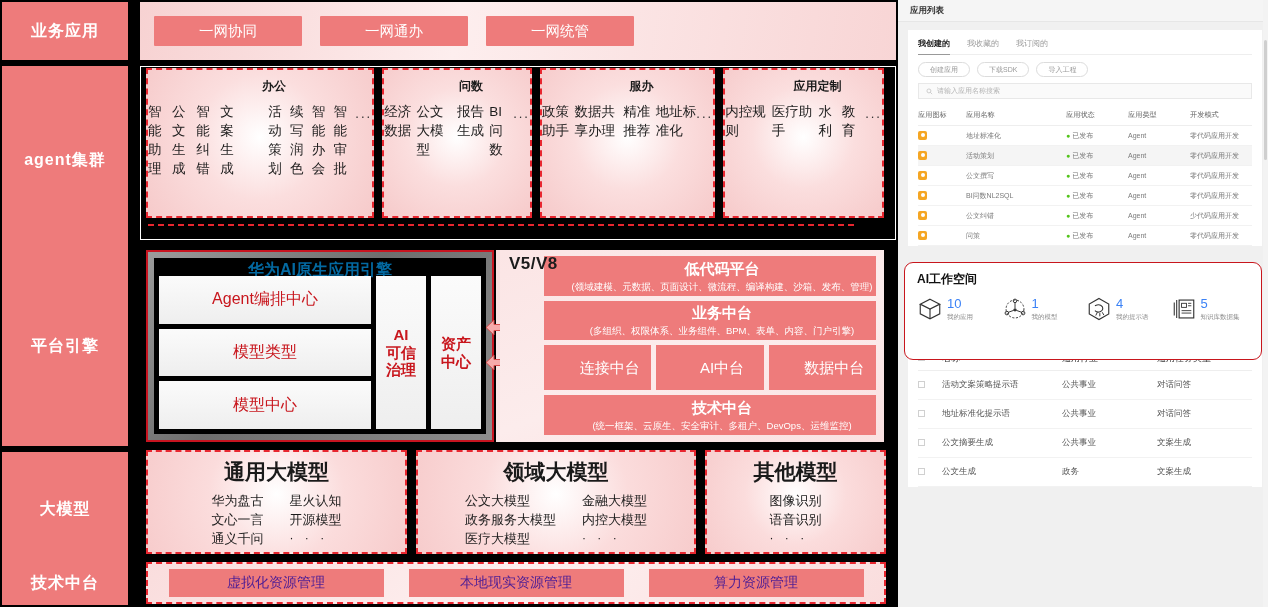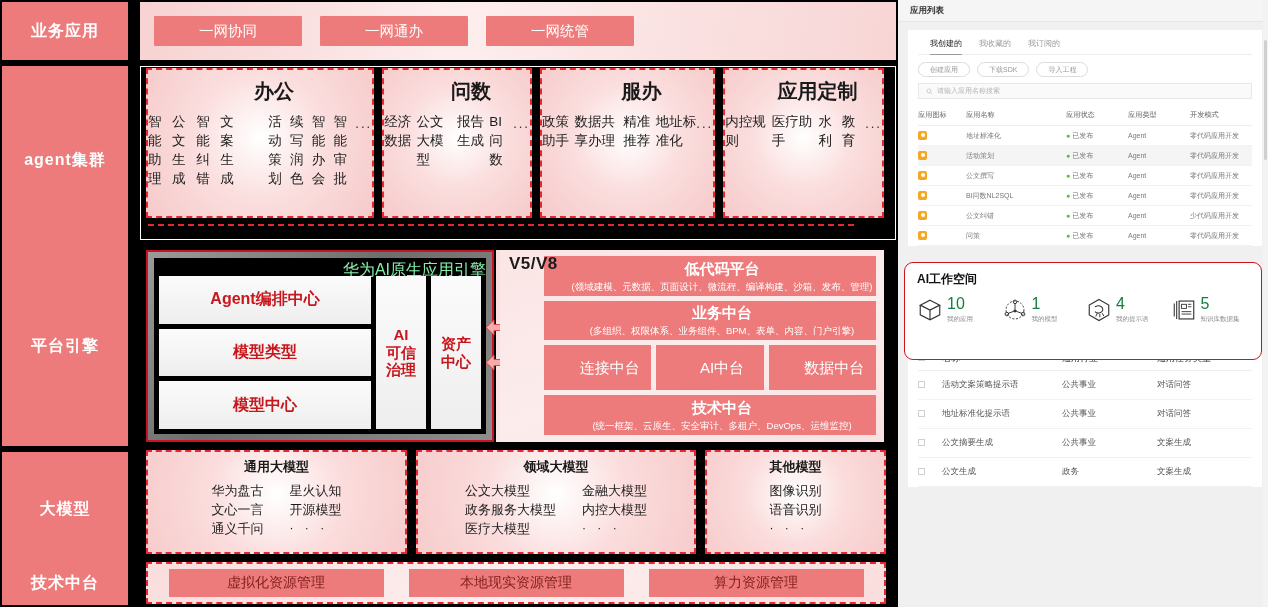"我创建的" .p-tab.active { font-weight: normal -> bold; margin-left: 12px -> none }
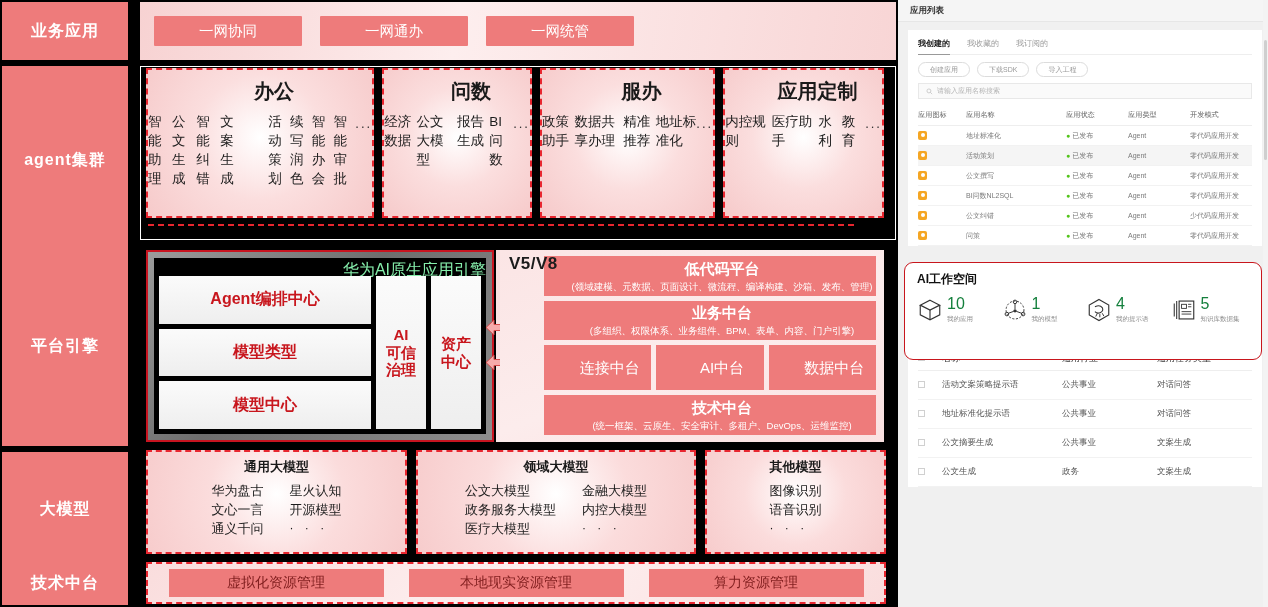"办公" .agent-title { font-size: 20px -> 12px }
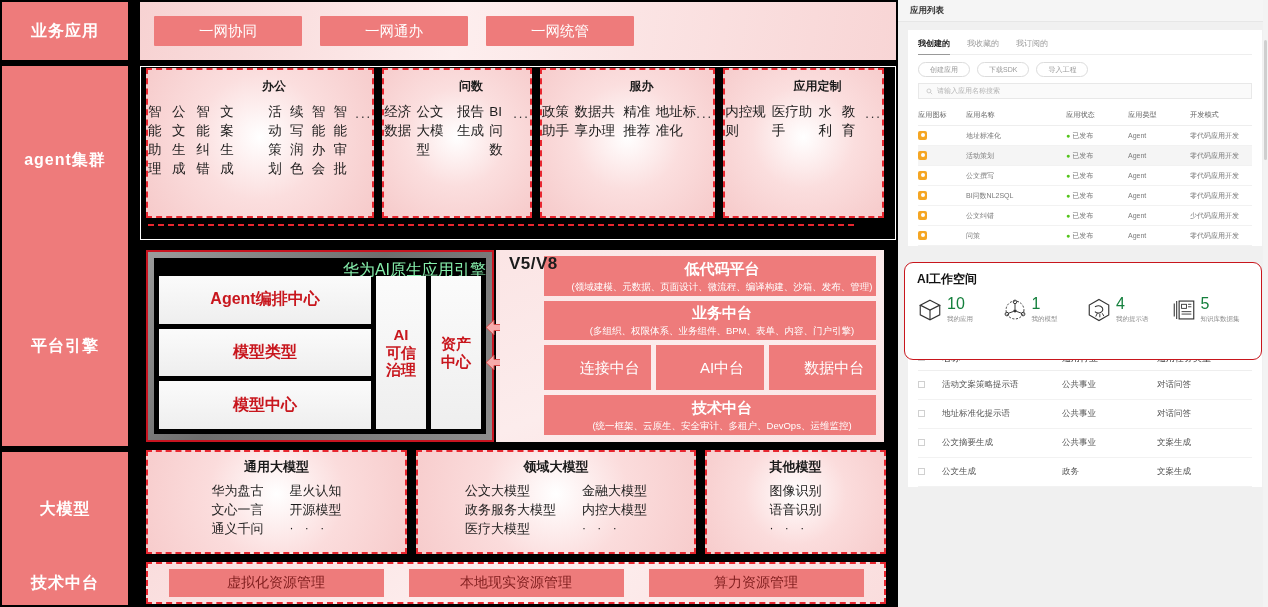"华为AI原生应用引擎" .engine-title { color: #86efac -> #0369a1; font-weight: normal -> bold; text-align: right -> center }
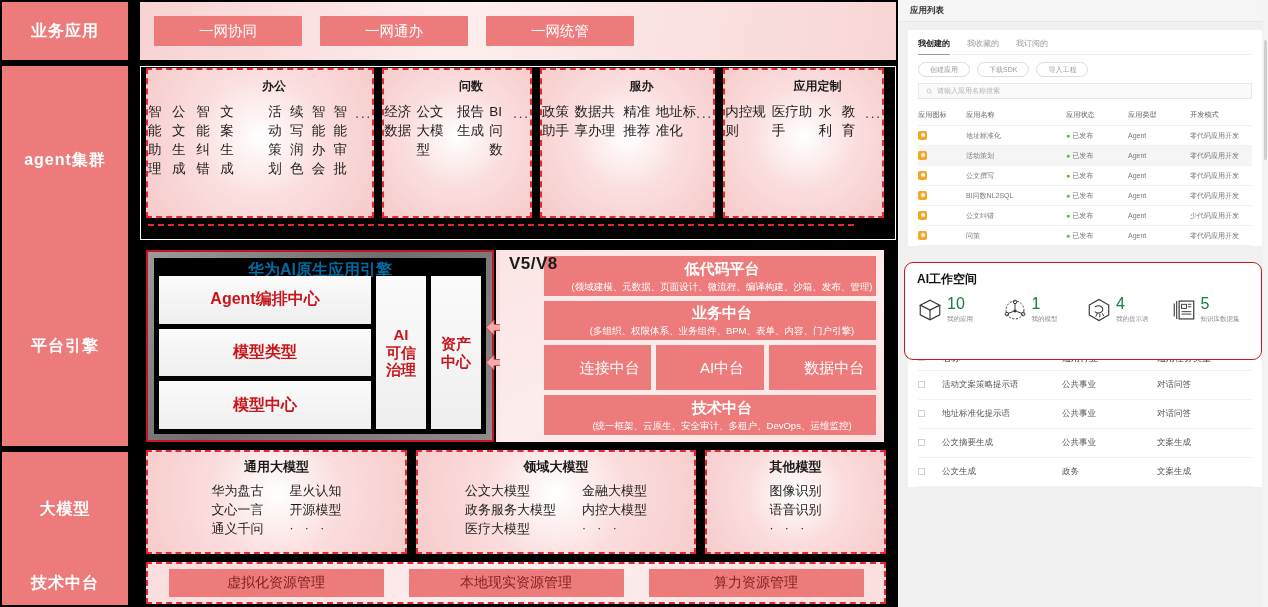"Agent编排中心" .engine-cell { font-weight: bold -> normal }
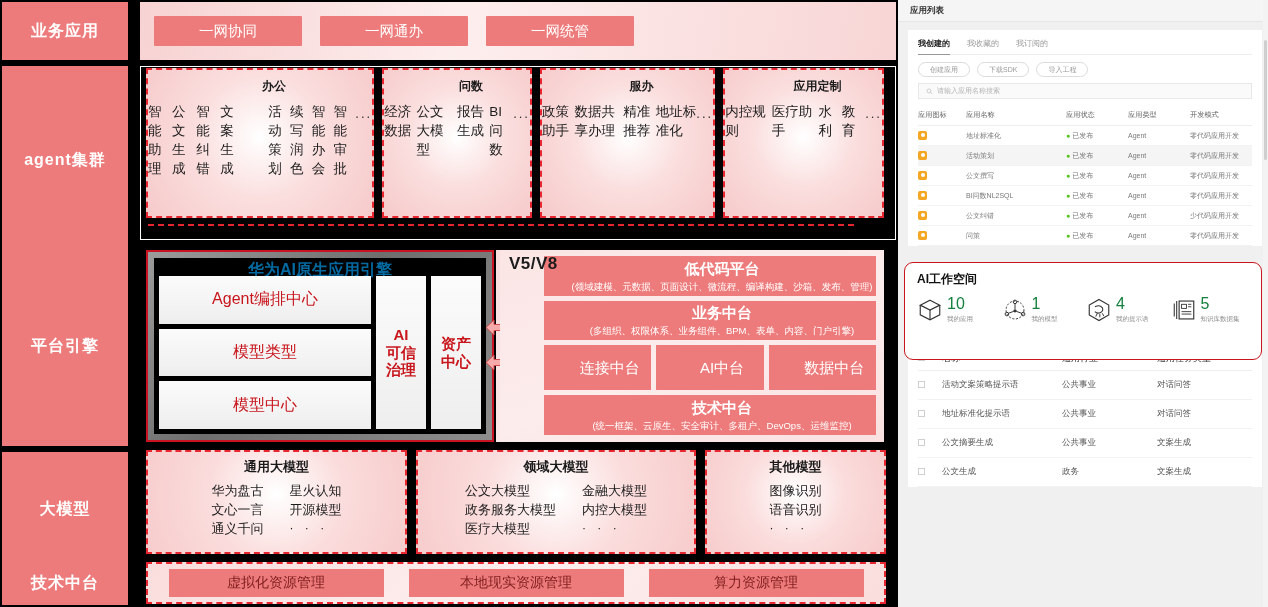"10" .ws-num { color: #15803d -> #3b82f6; font-size: 16px -> 13px }
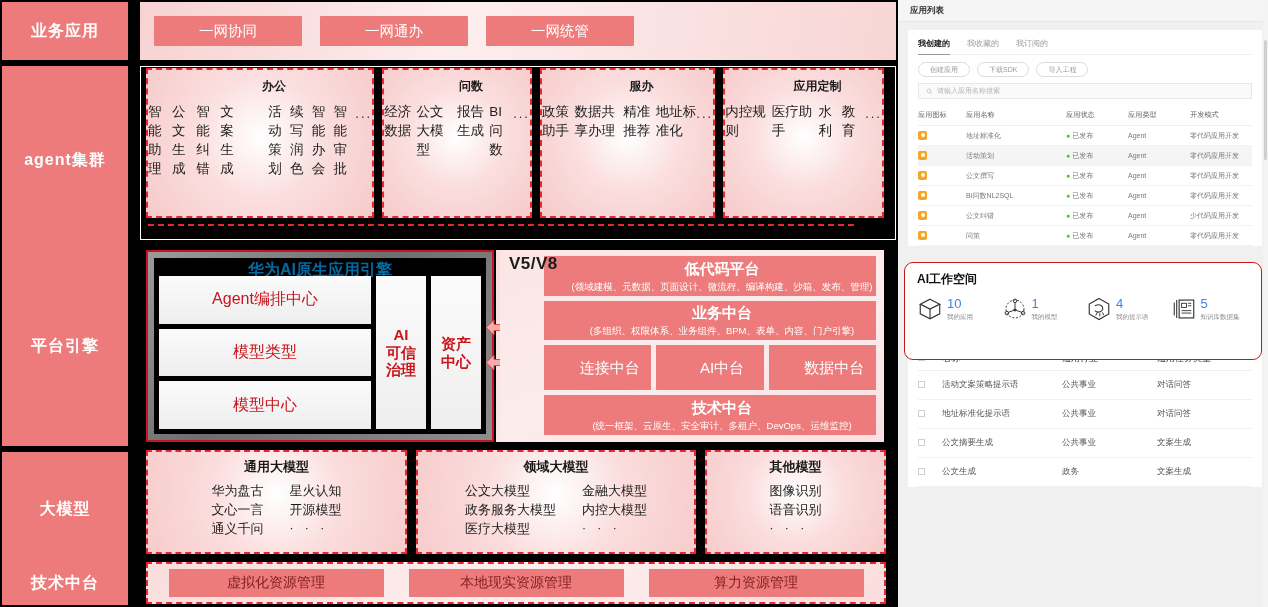"通用大模型" .model-title { font-size: 13px -> 21px }
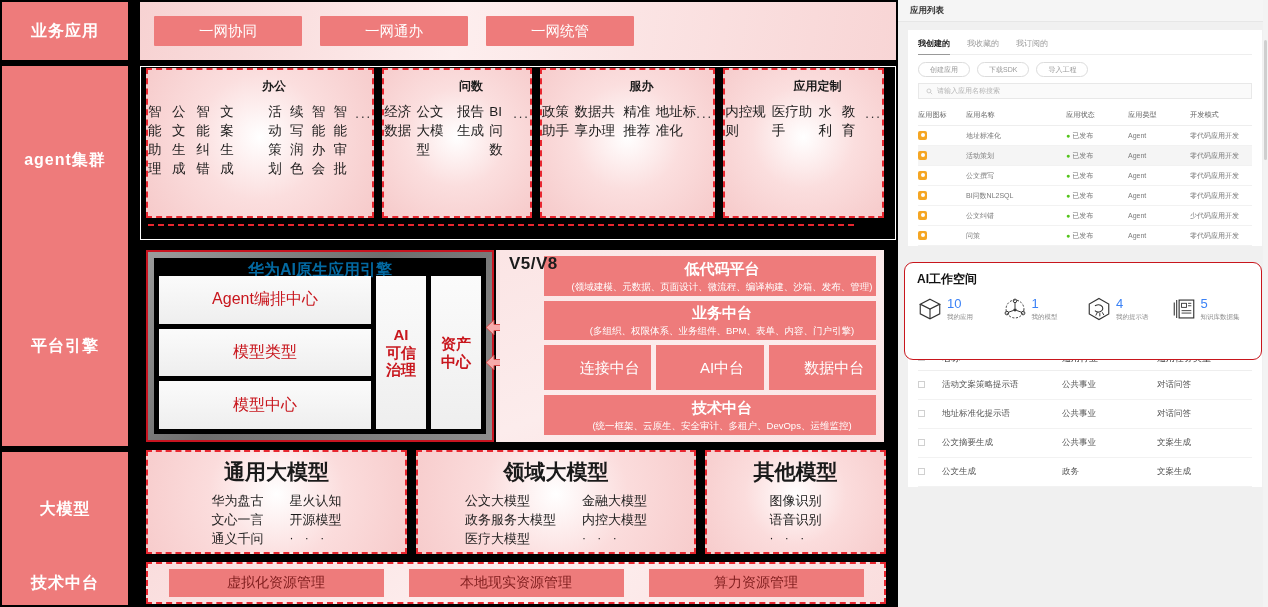"虚拟化资源管理" .infra-pill { color: #7f1d1d -> #4c1d95 }
